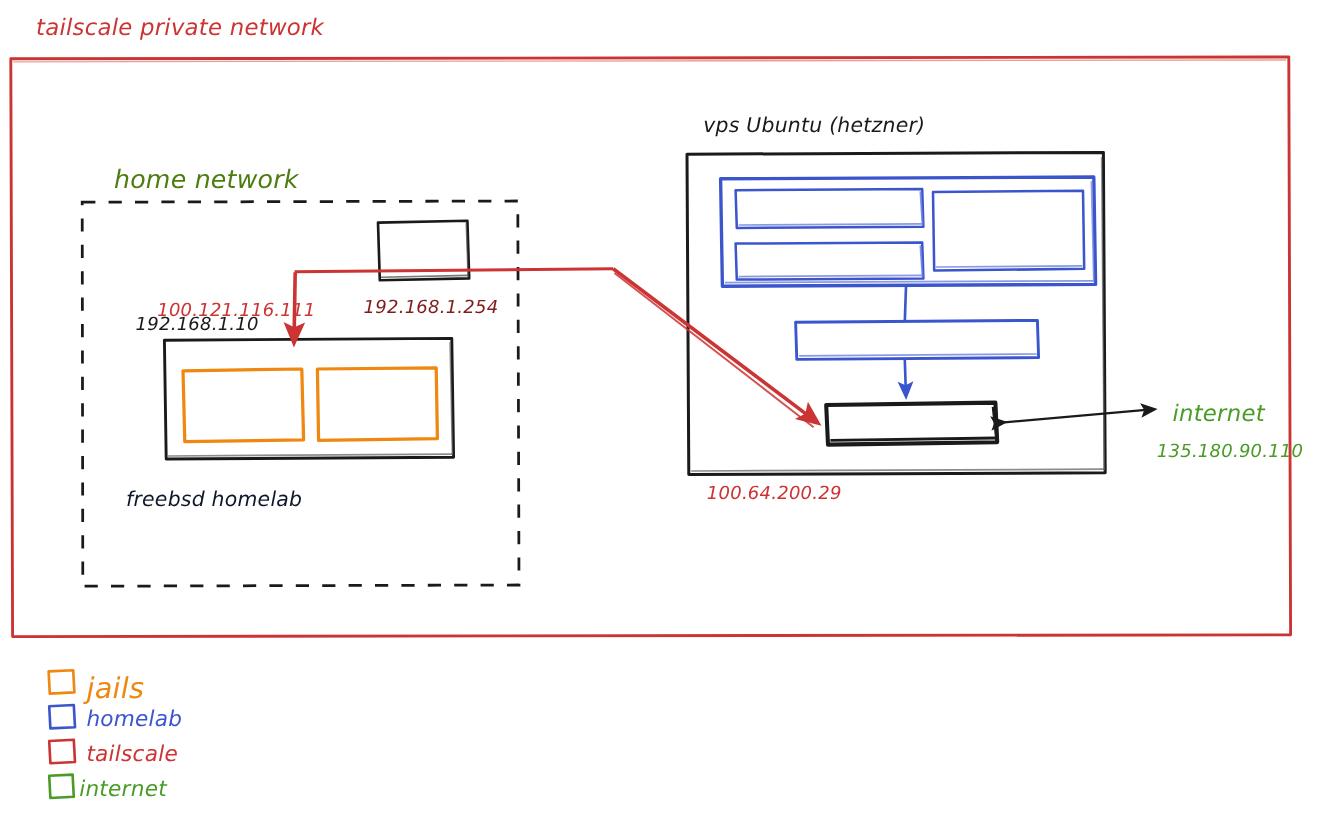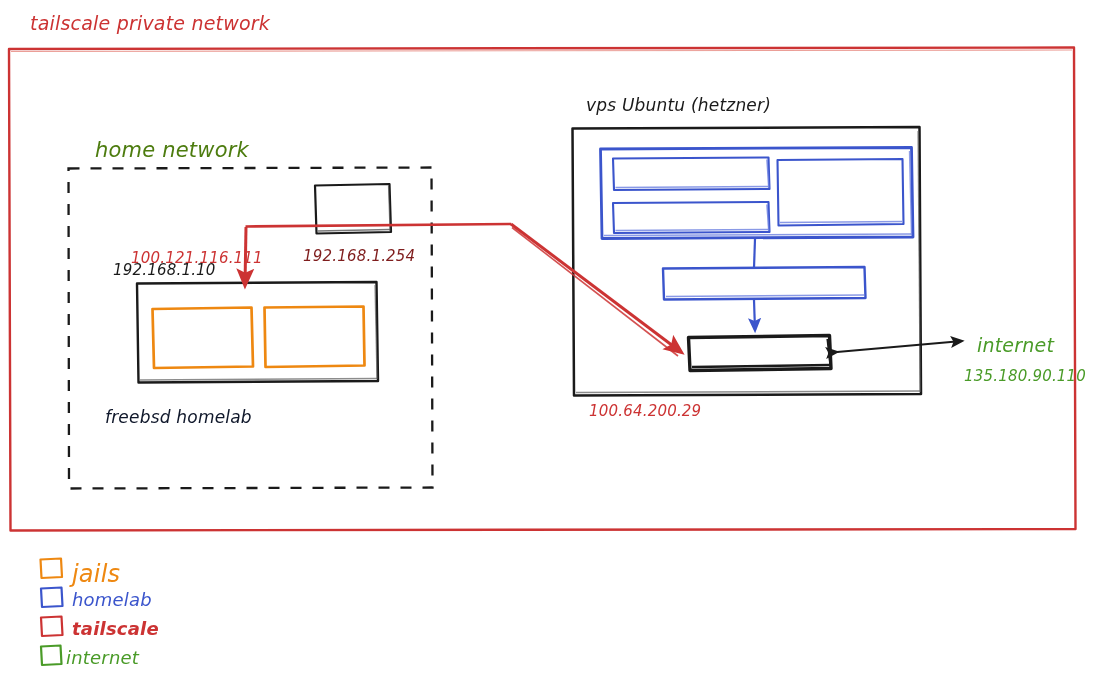"tailscale" div.lbl { font-weight: bold -> none }
